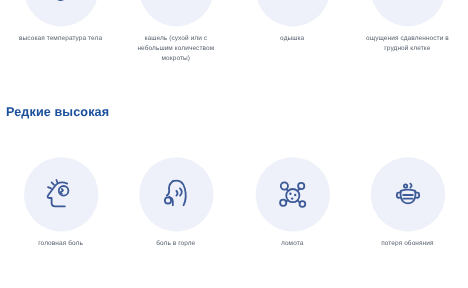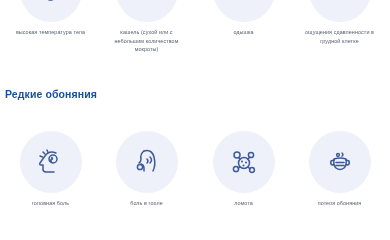"Редкие обоняния" div.heading { text: обоняния -> высокая }
